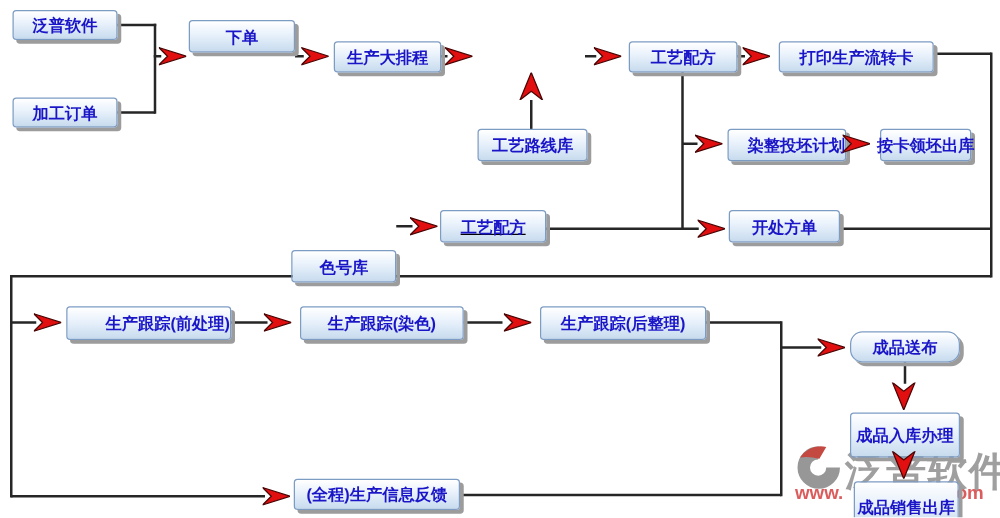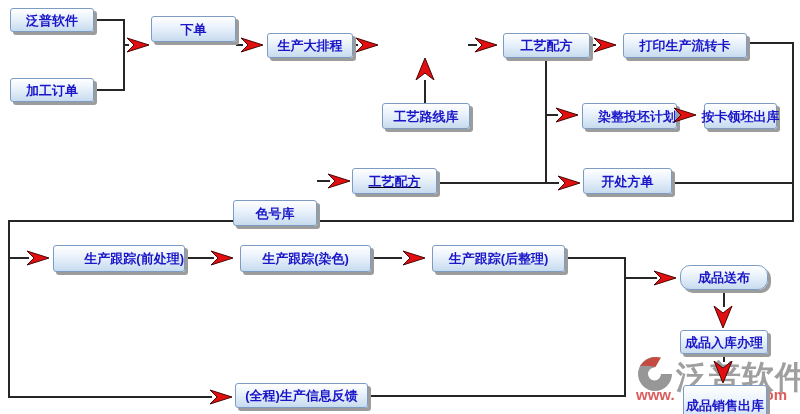"成品入库办理" div.node { height: 24px -> 36px }
